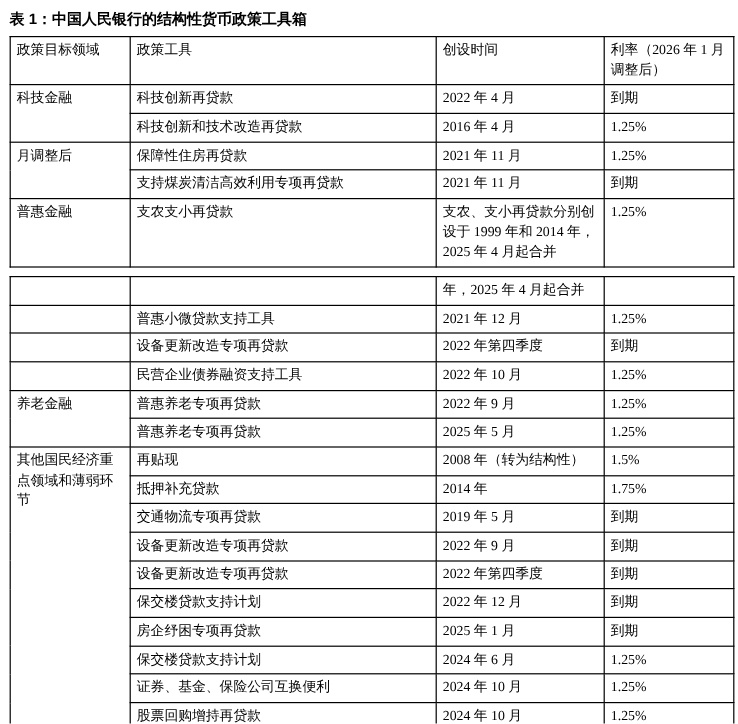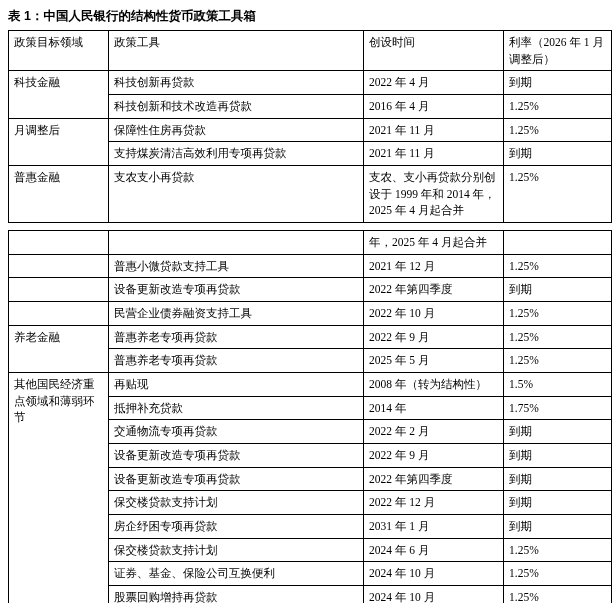"2022 年 2 月" td { text: 2022 年 2 -> 2019 年 5 }
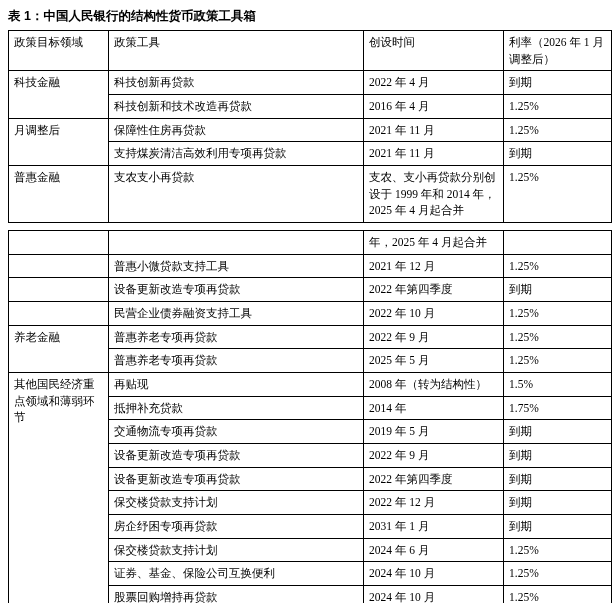"2031 年 1 月" td { text: 2031 -> 2025 }
